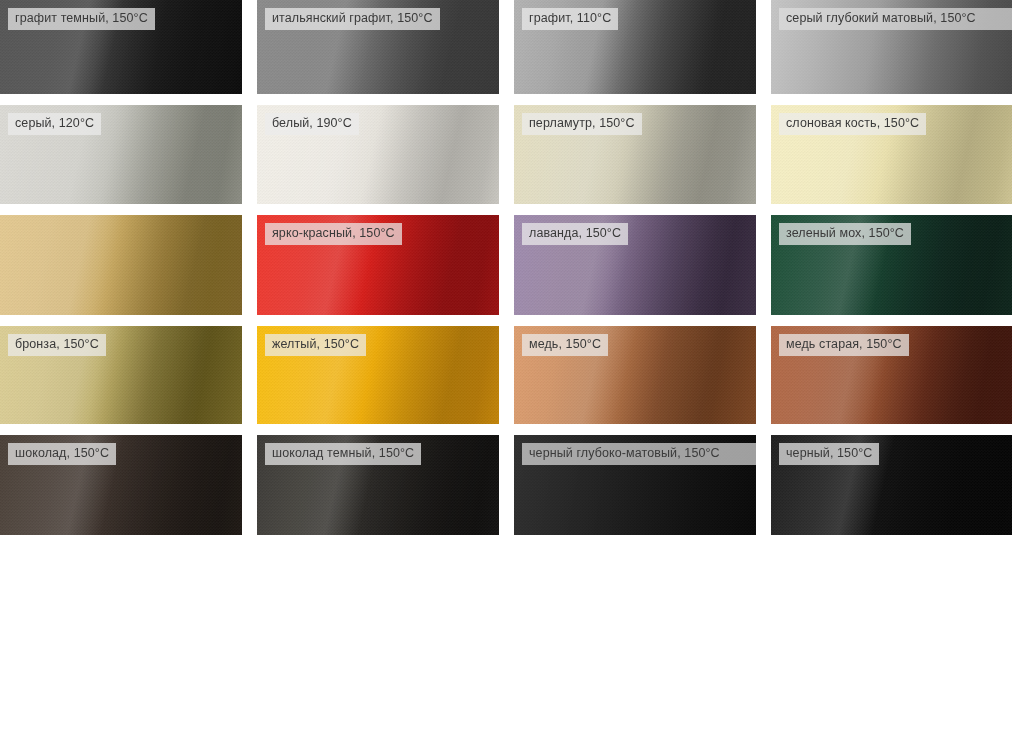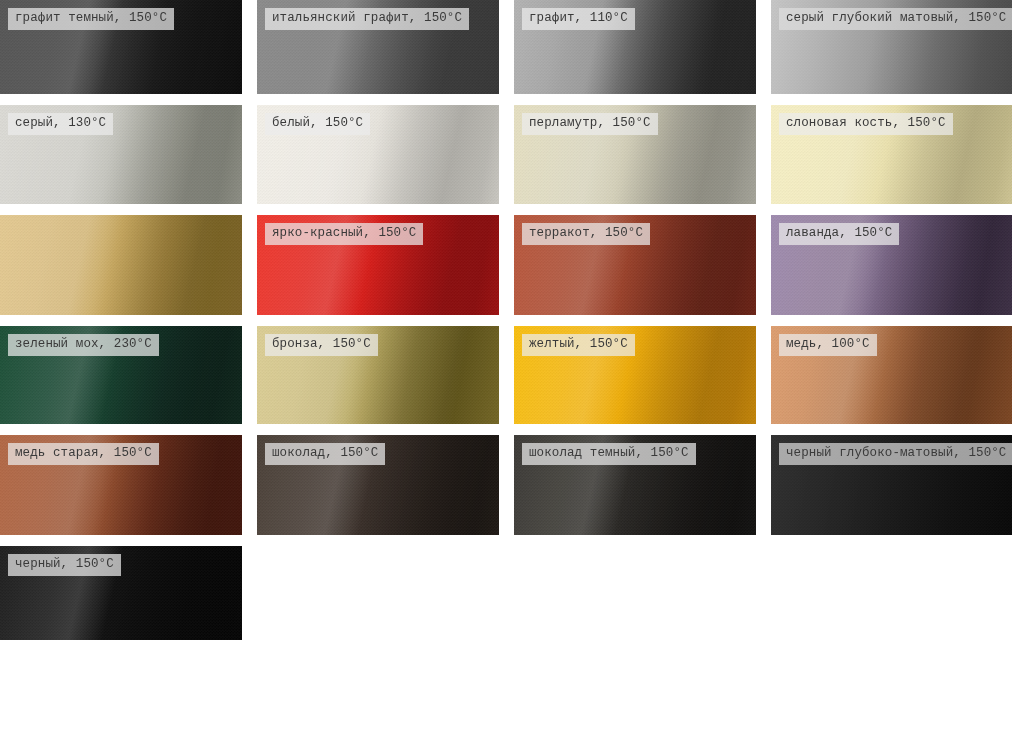"графит темный, 150°C" .label.ondark { font-family: Liberation Mono, monospace -> none }
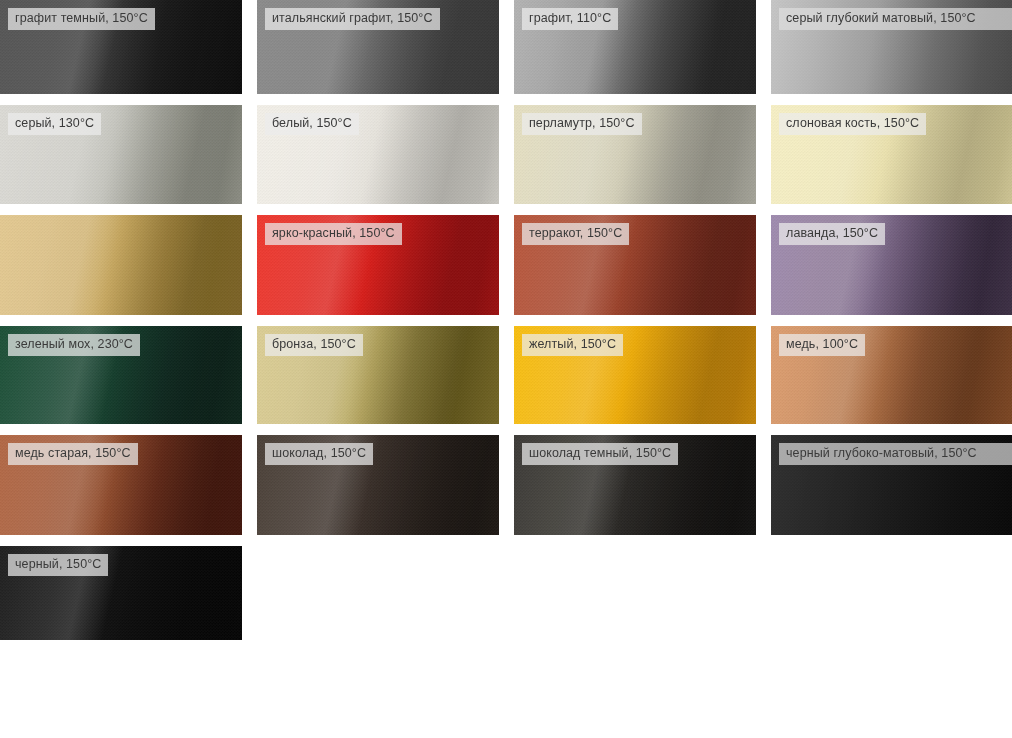"серый, 130°C" div.label { text: 130 -> 120 }
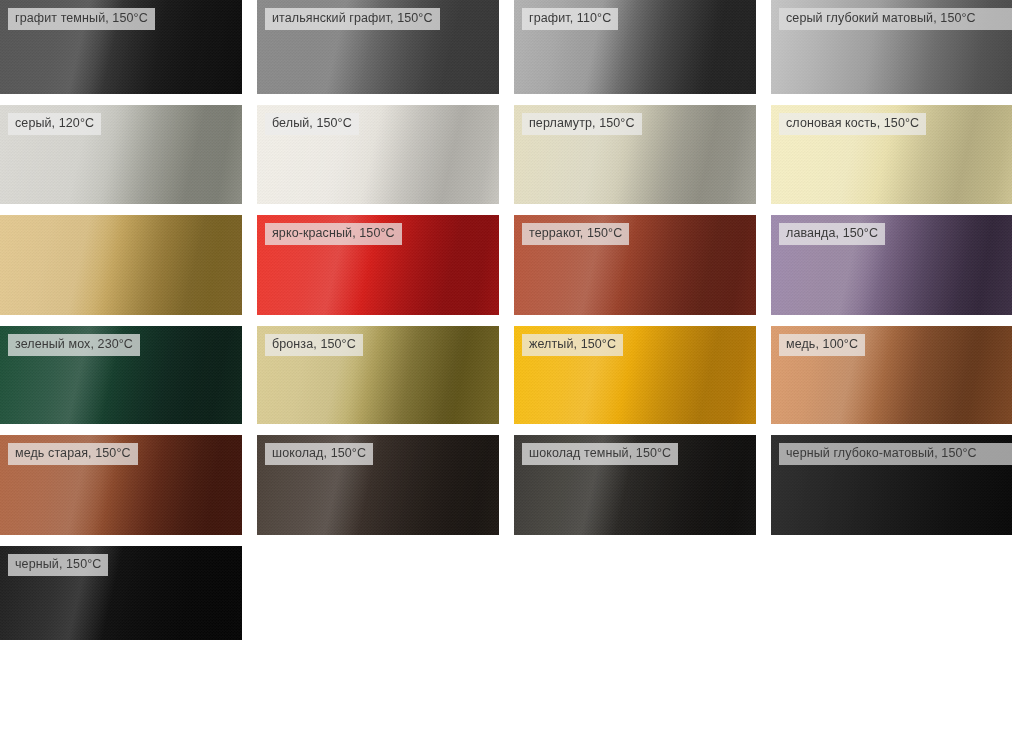"белый, 150°C" div.label { text: 150 -> 190 }
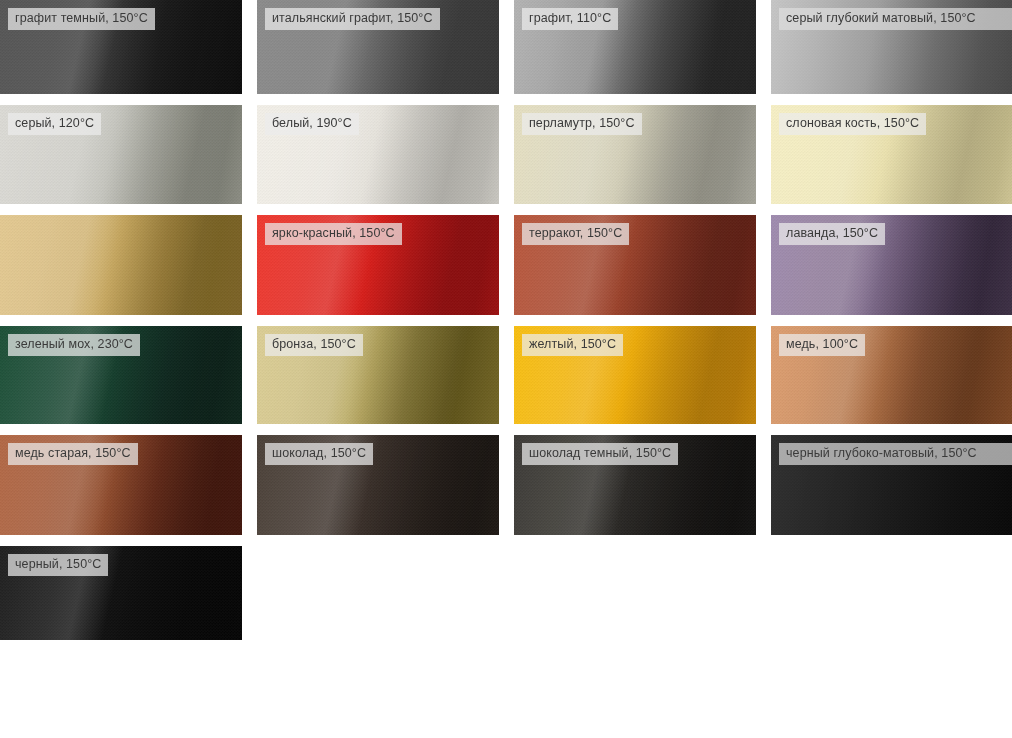"терракот, 150°C" div.swatch { html: <div> <div></div> <div></div> <div></div> <div>терракот, 150°C</div> </div> -> none }
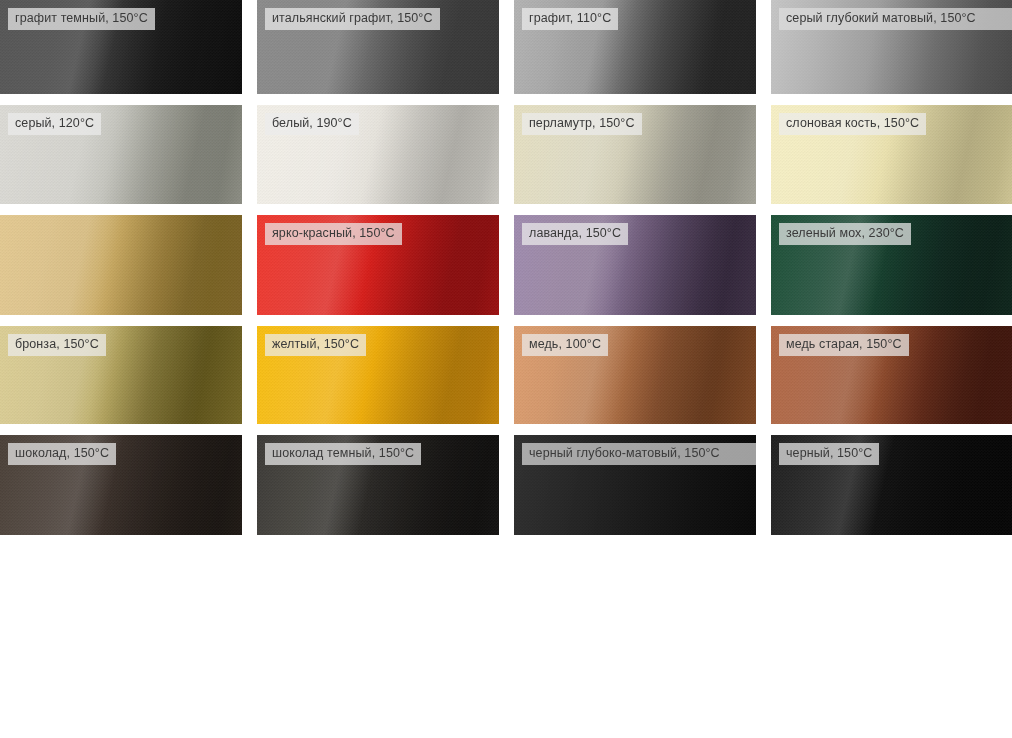"зеленый мох, 230°C" div.label { text: 230 -> 150 }
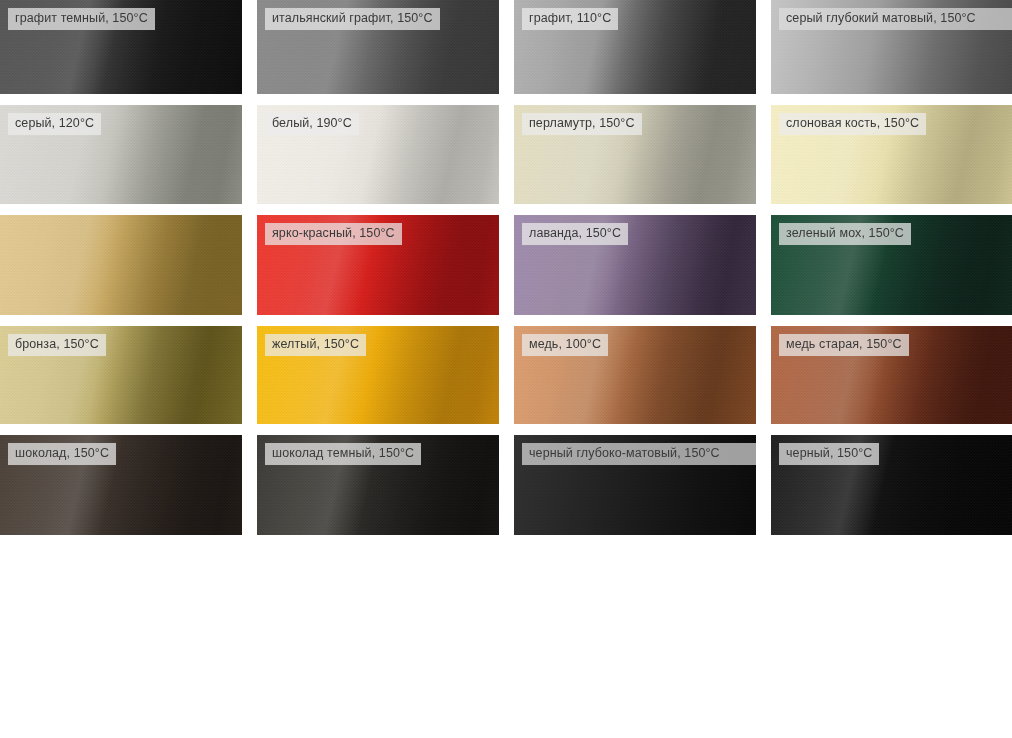"медь, 100°C" div.label { text: 100 -> 150 }
